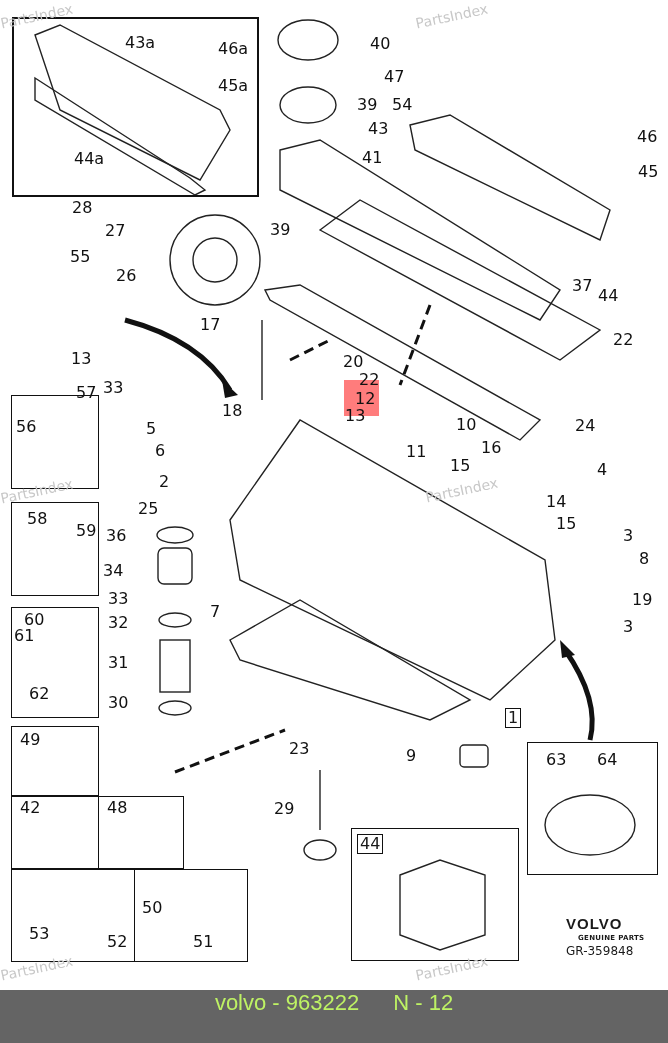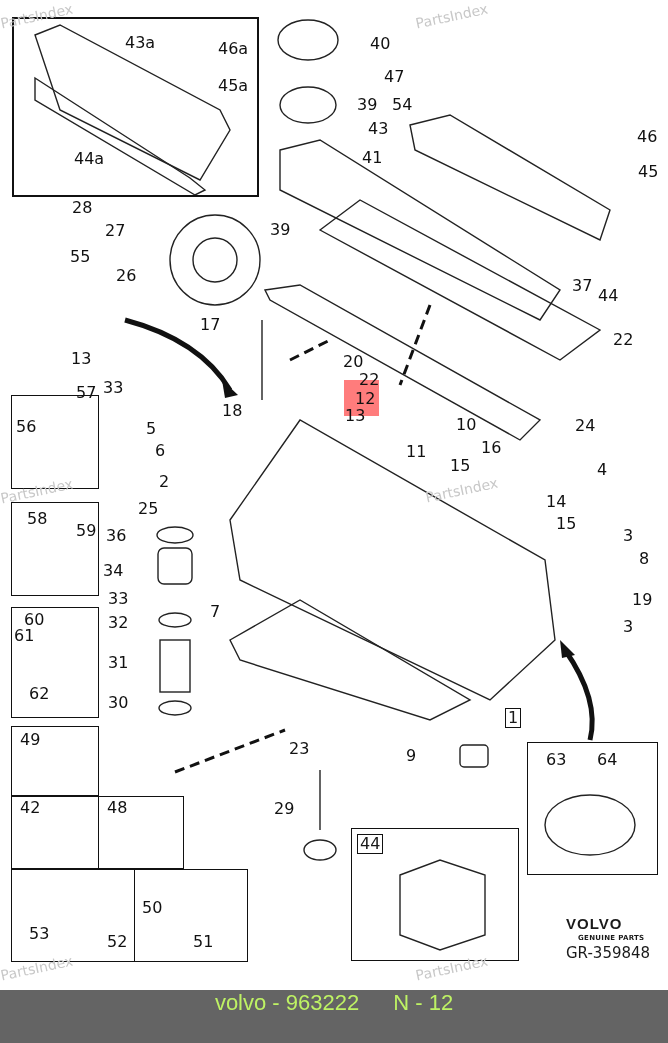"GR-359848" .grcode { font-size: 15px -> 12px }
